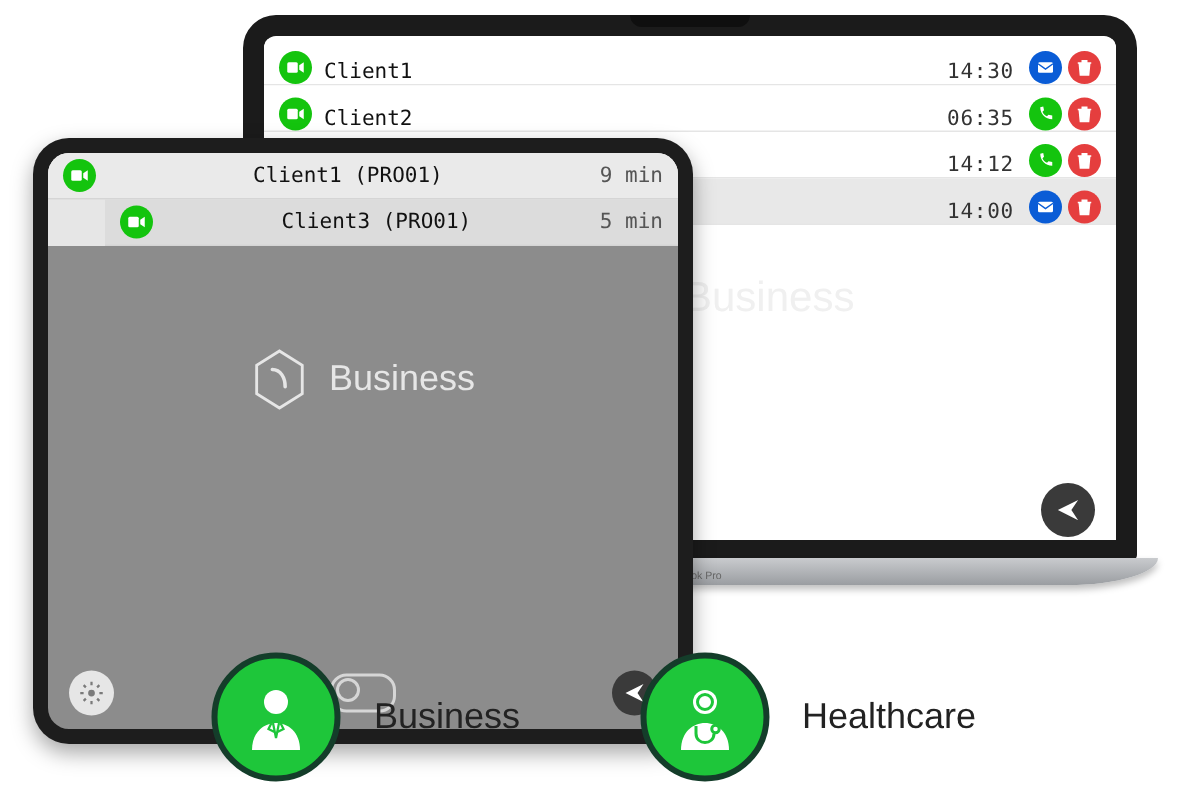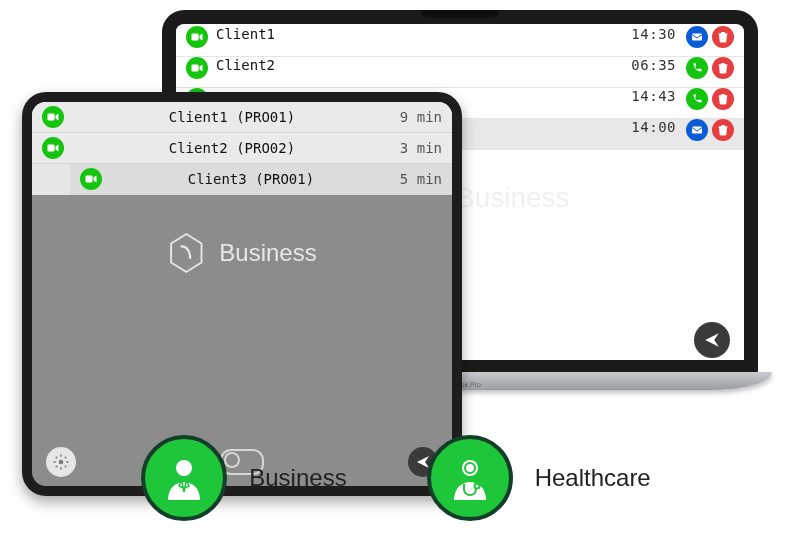"Client1" .mac-row { align-items: flex-start -> flex-end }
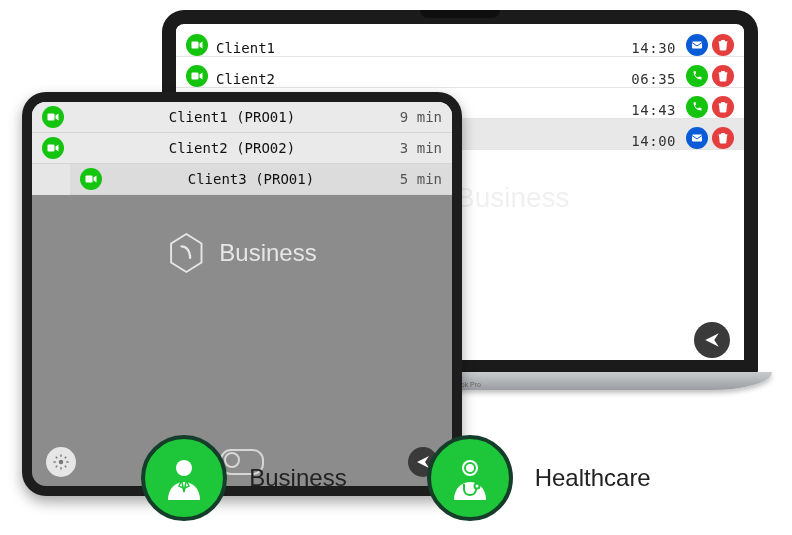"14:43" span.time { text: 14:43 -> 14:12 }
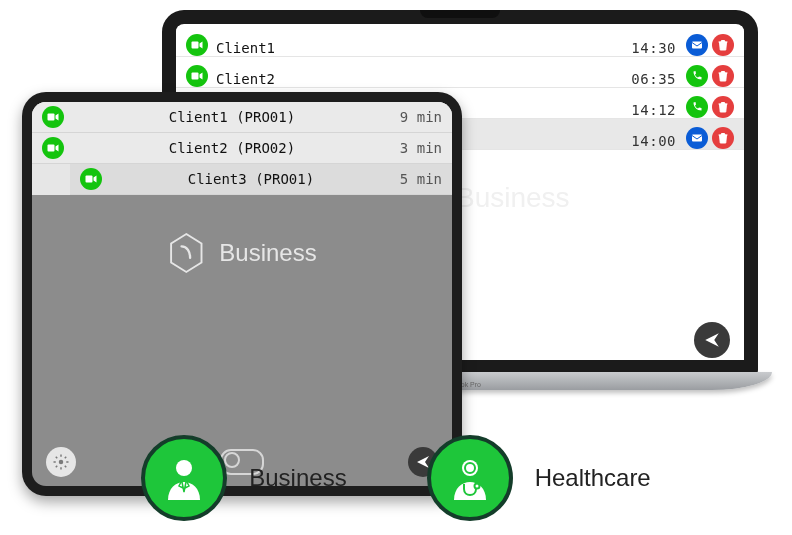"Client2 (PRO02)" div.tab-row { html: <div> <span> <svg> <rect></rect> <path></path> </svg> </span> <span>Client2 (PRO02)</span> <span>3 min</span> </div> -> none }
